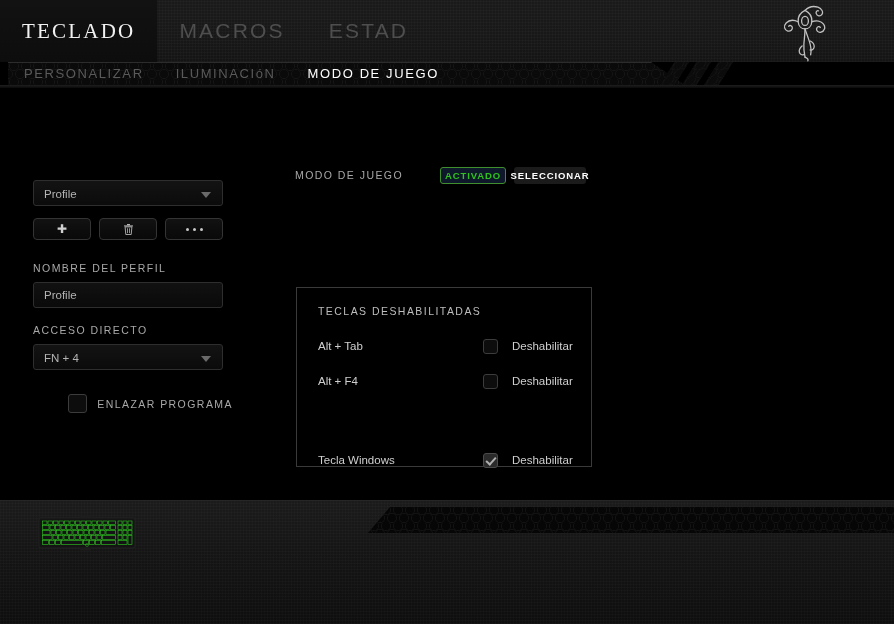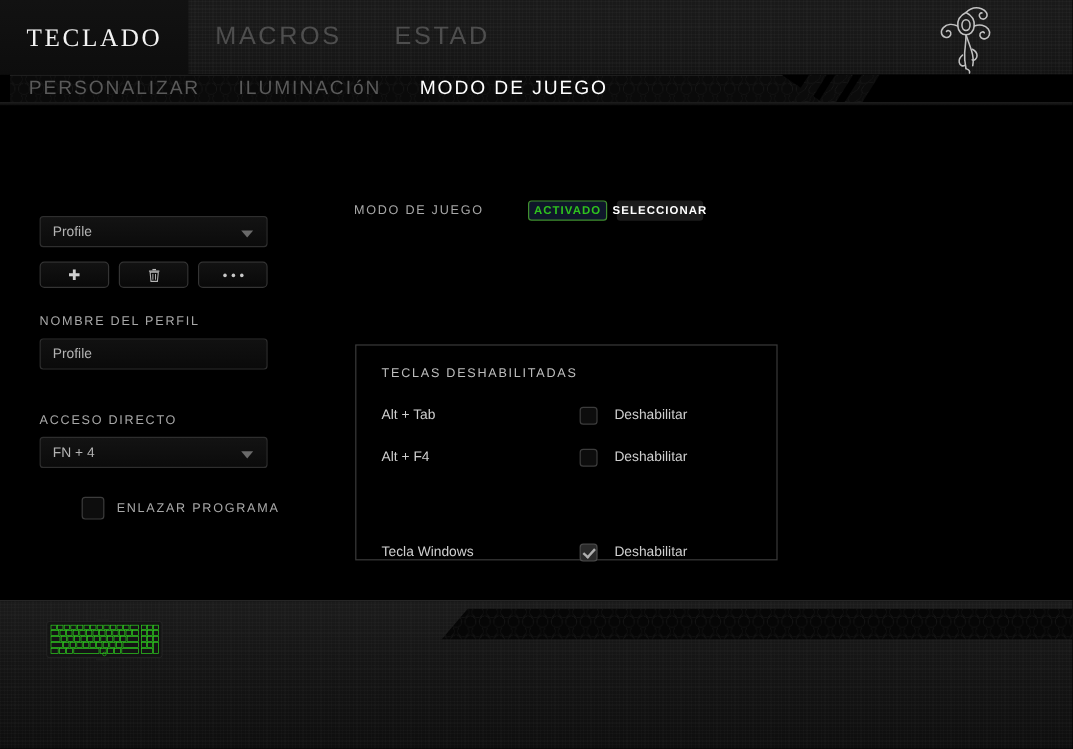"PERSONALIZAR" .subnav-item { font-size: 16px -> 13px }
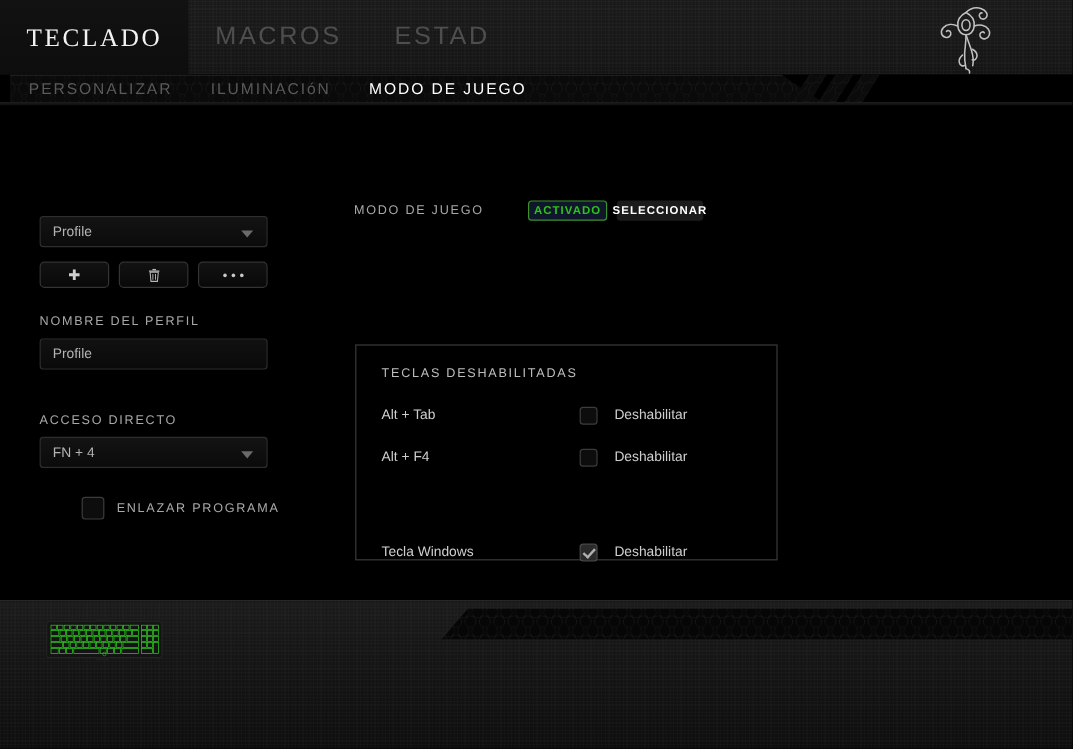"TECLAS DESHABILITADAS" .keys-panel { width: 352px -> 296px }
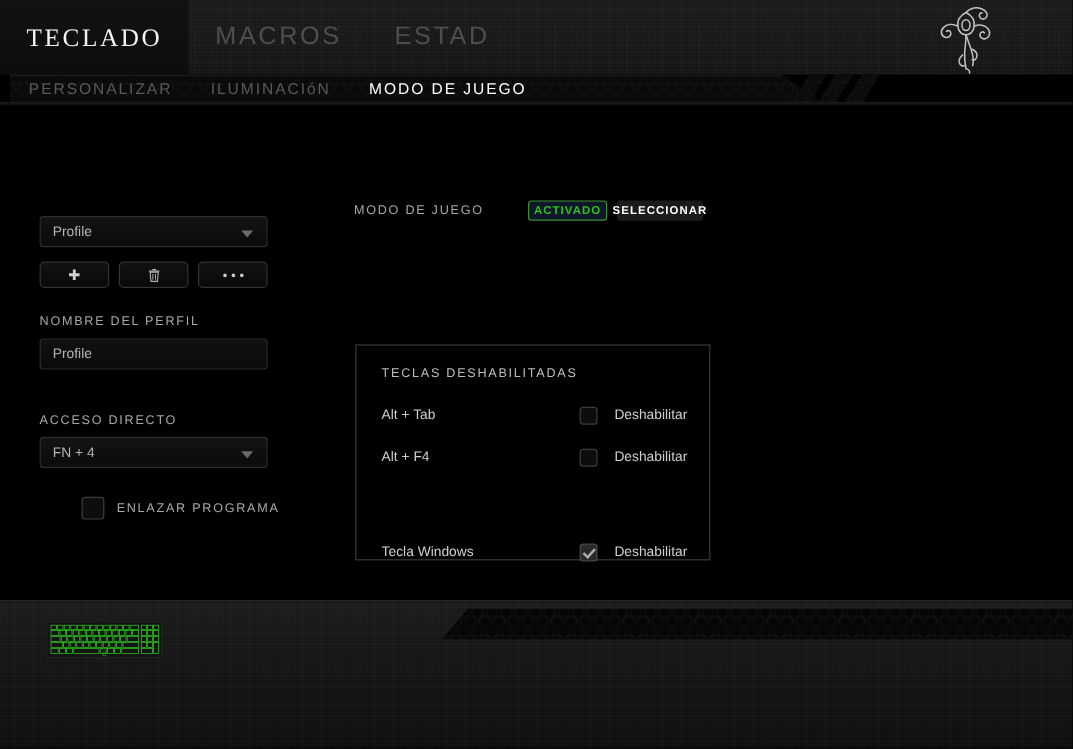"ACCESO DIRECTO" div.label-caps { margin-top: 36px -> 16px }
